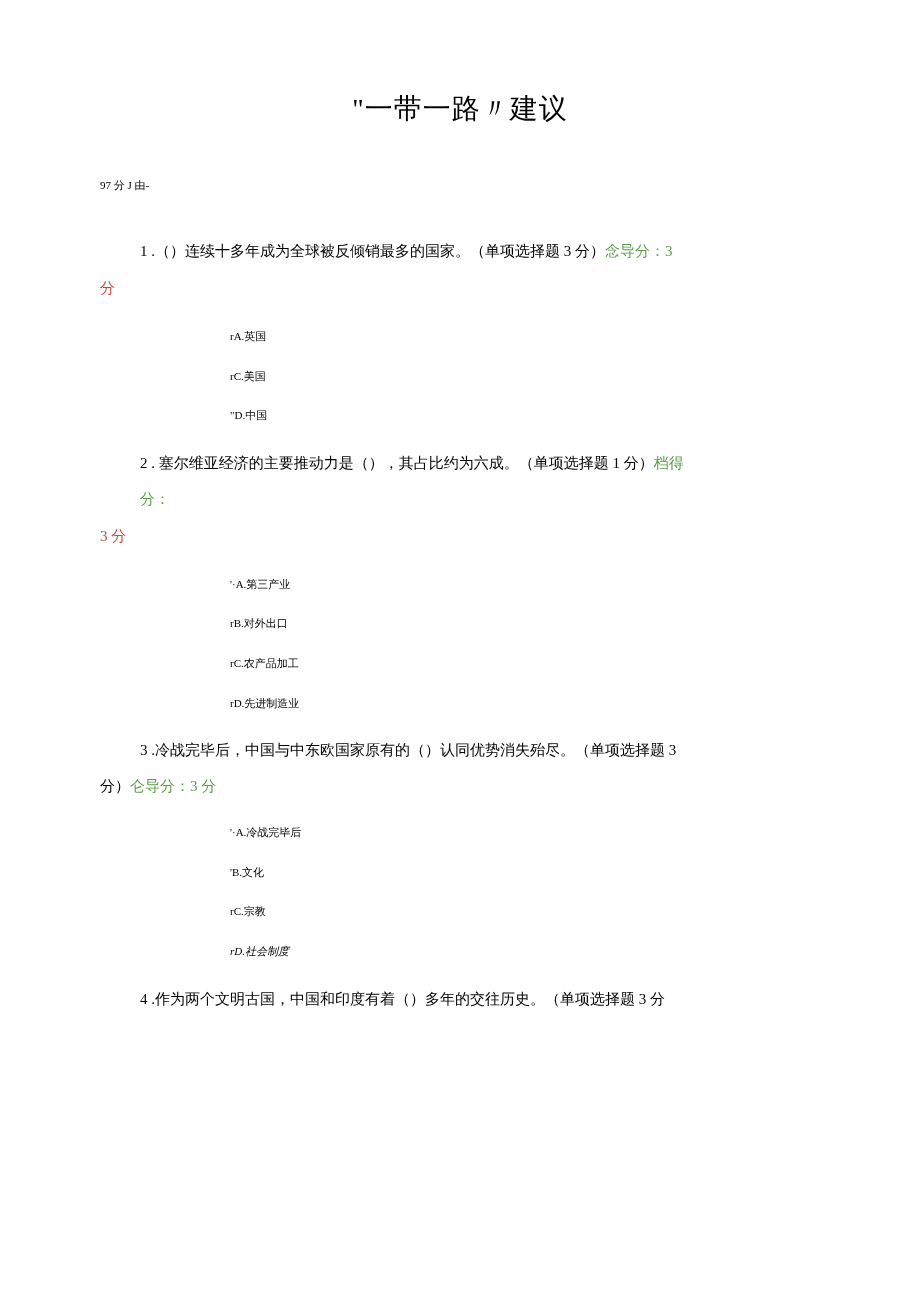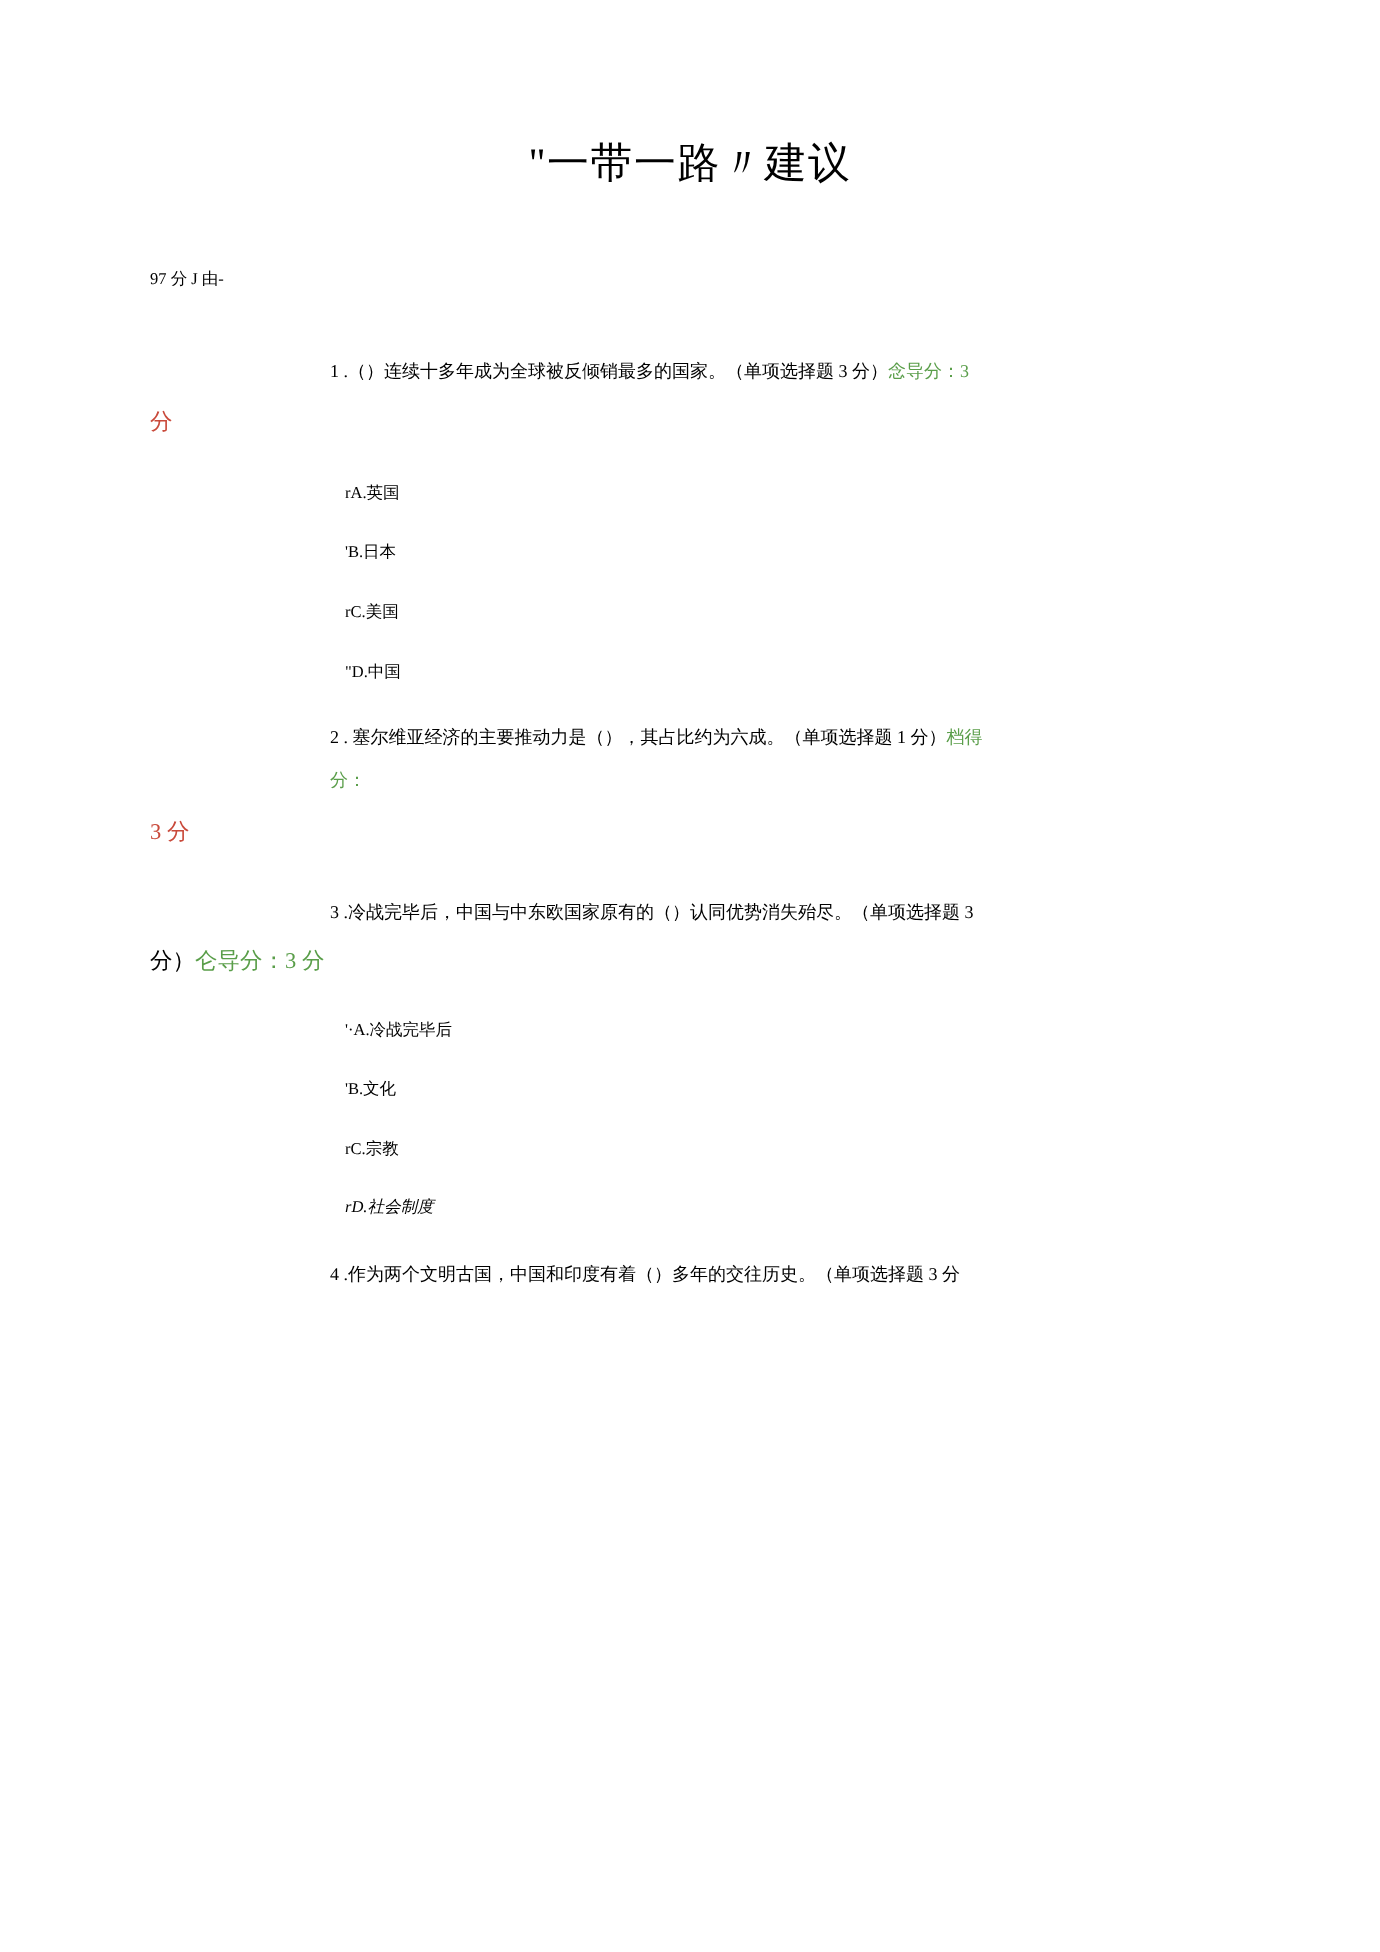"1 .（）连续十多年成为全球被反倾销最多的国家。（单项选择题 3 分）念导分：3" .q-text { font-size: 12px -> 15px; margin-left: 120px -> 40px }
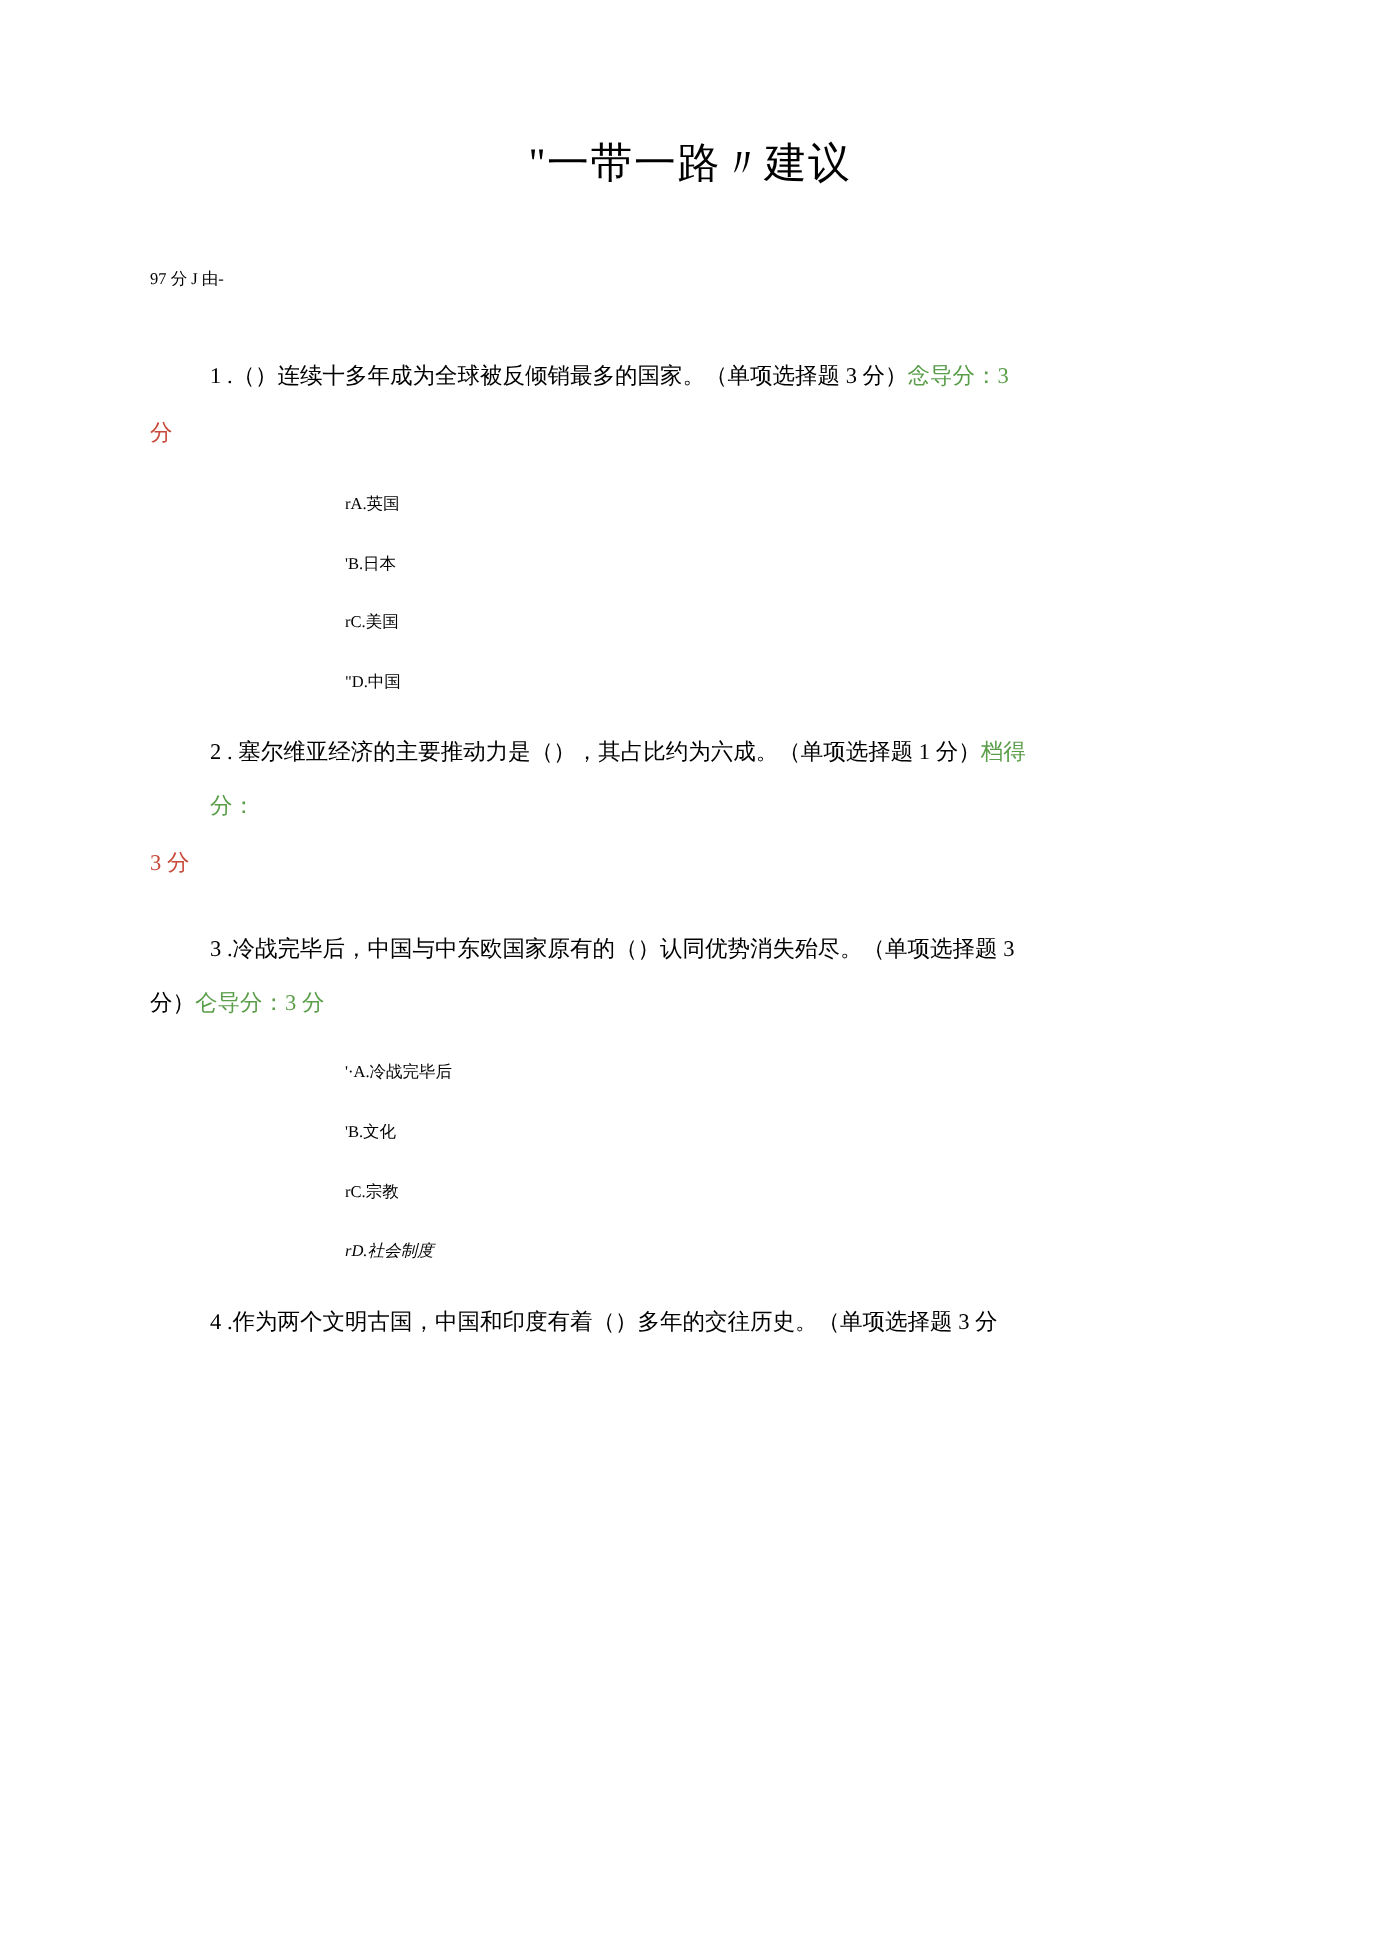"'B.日本" div.option { html: <div>'B.日本</div> -> none }
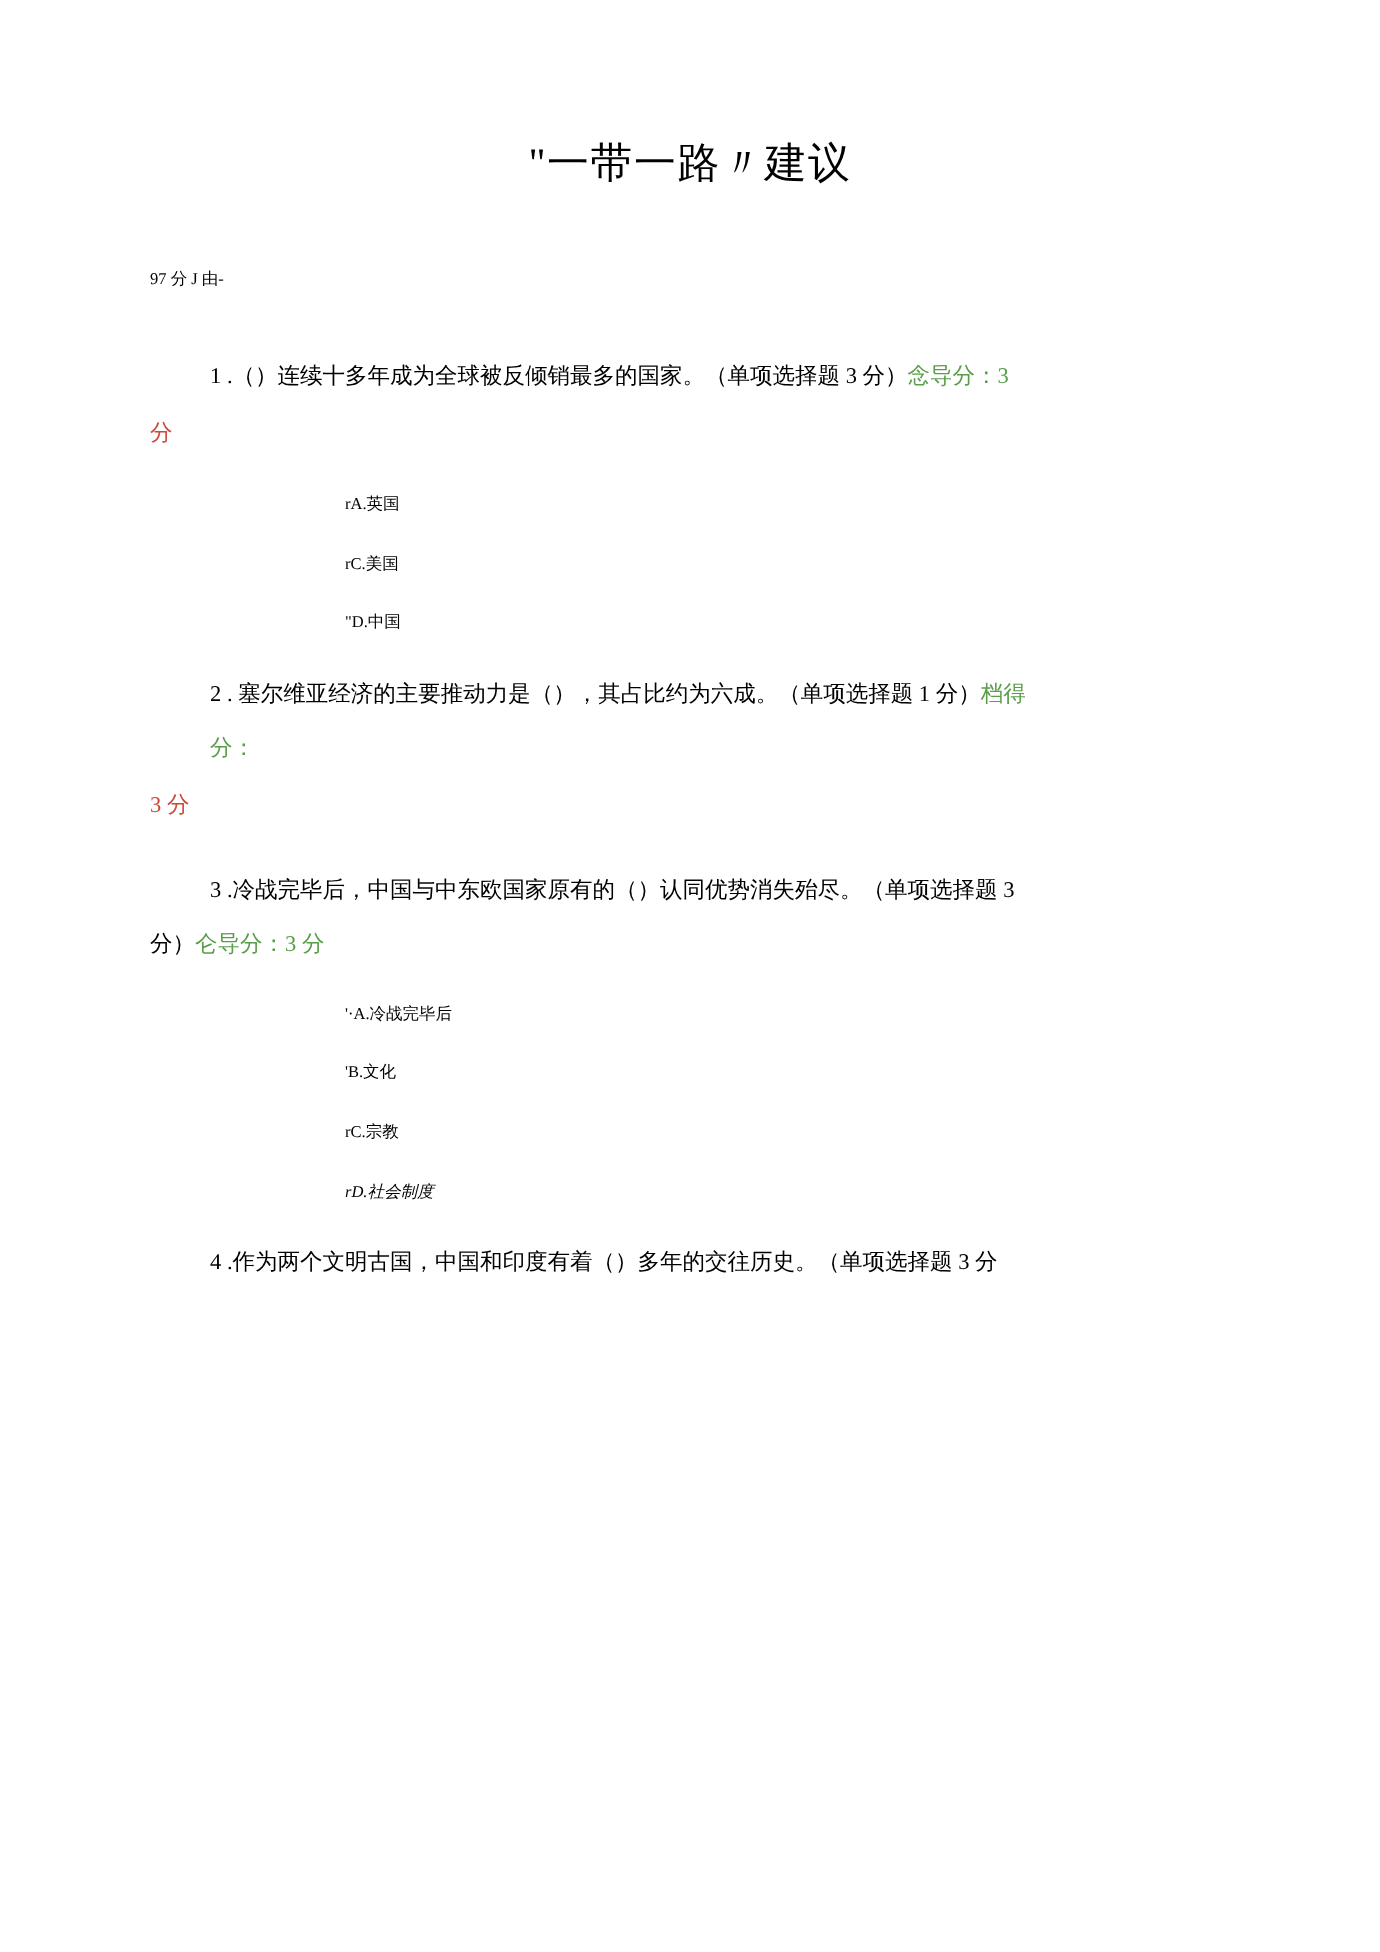"'·A.第三产业" div.options { html: none -> <div> <div>'·A.第三产业</div> <div>rB.对外出口</div> <div>rC.农产品加工</div> <div>rD.先进制造业</div> </div> }
